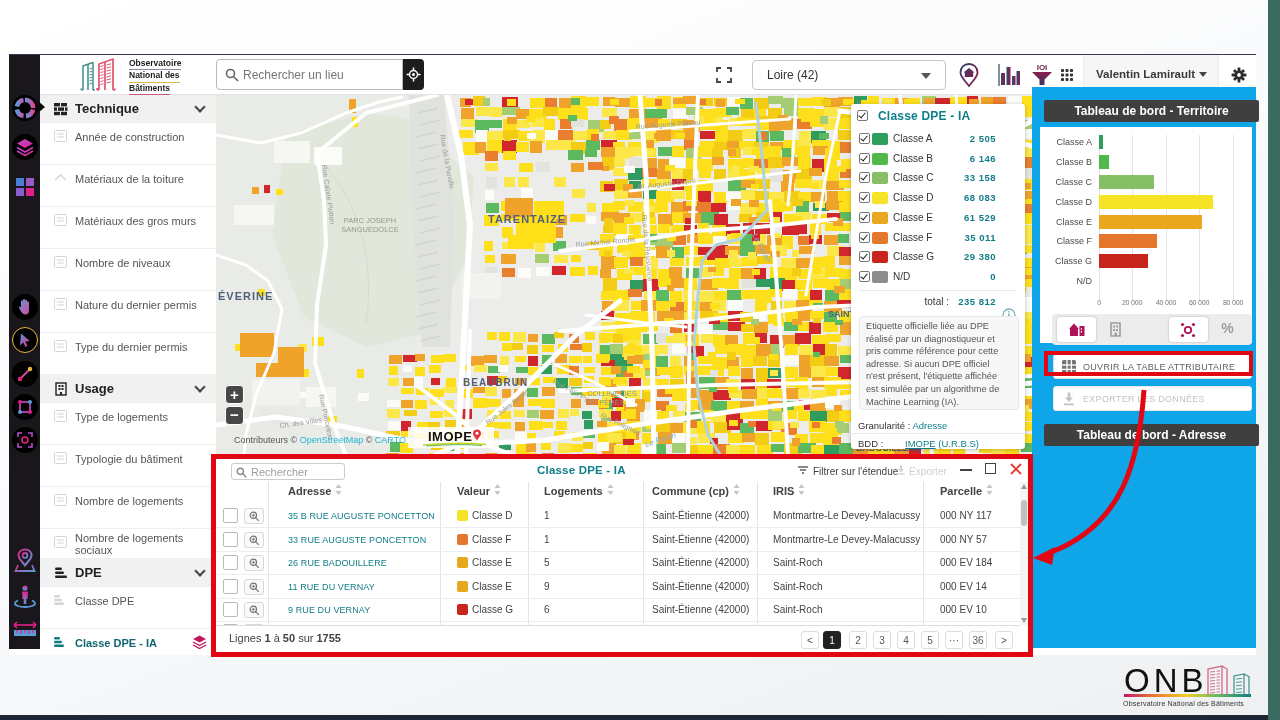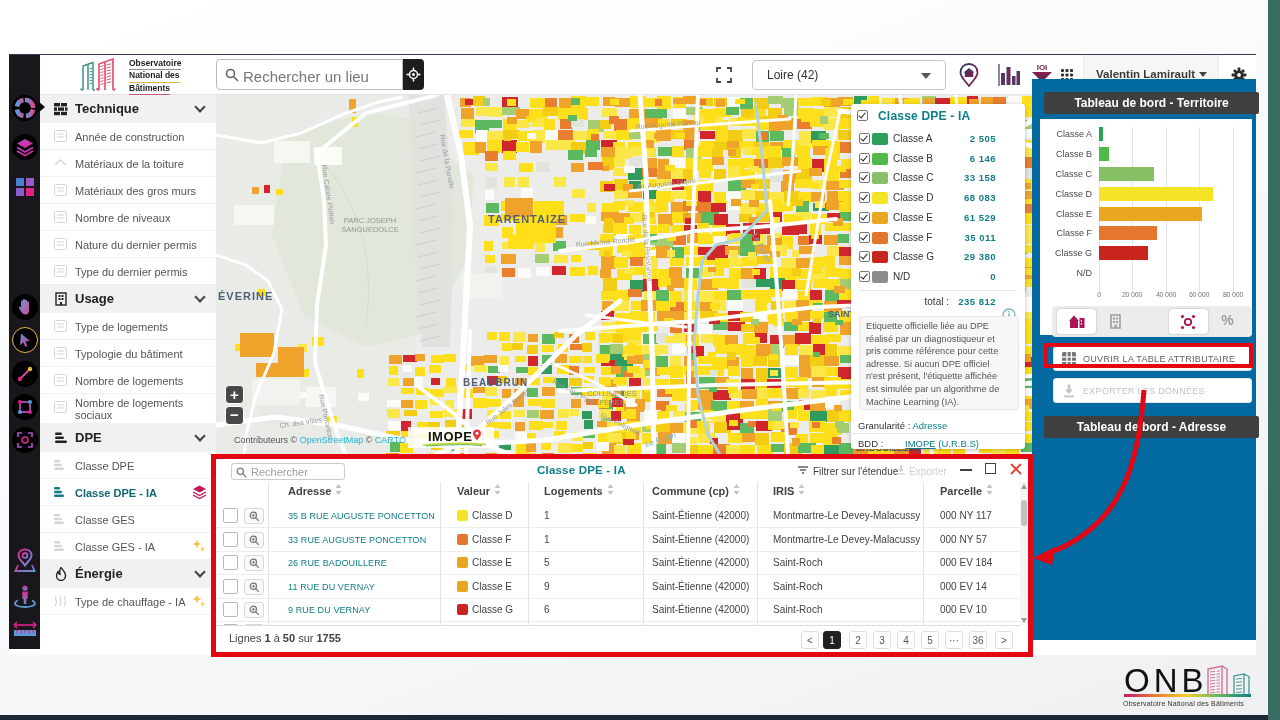"Rechercher un lieu" #search .ph { font-size: 15px -> 12px }
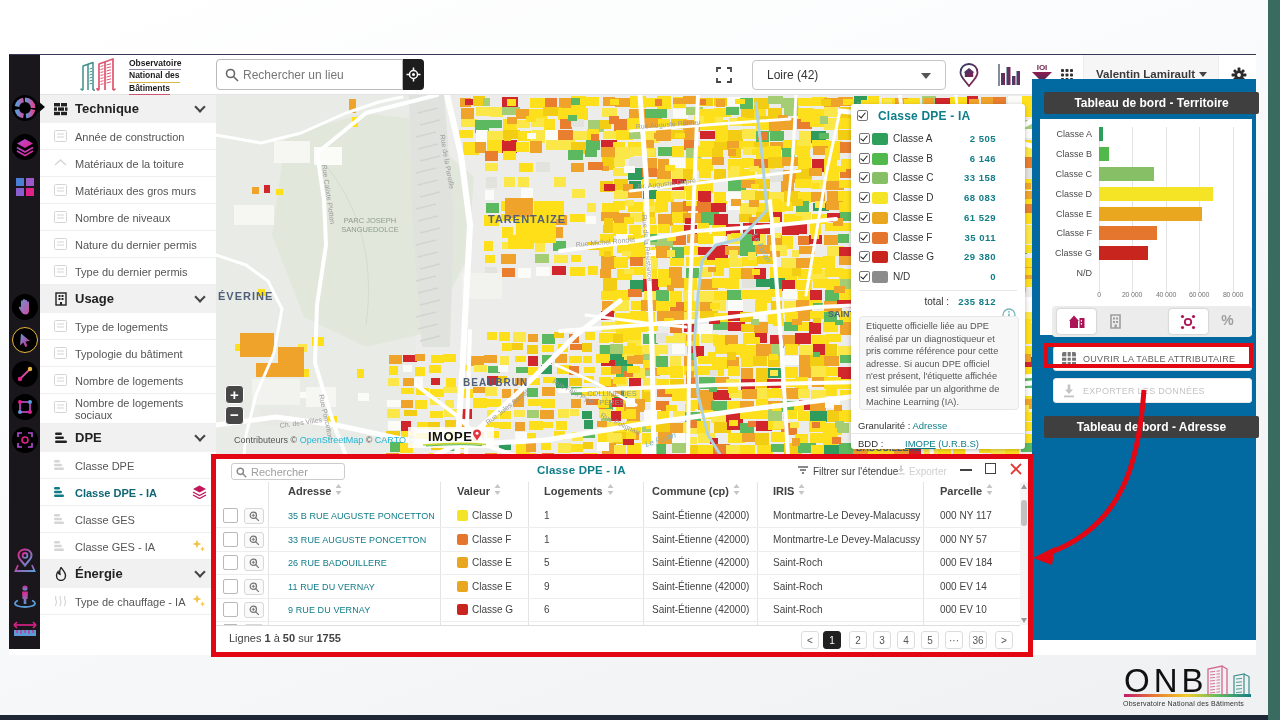"Tableau de bord - Territoire" #rpanel { background: #0369a1 -> #0ea5e9; top: 24px -> 32px }
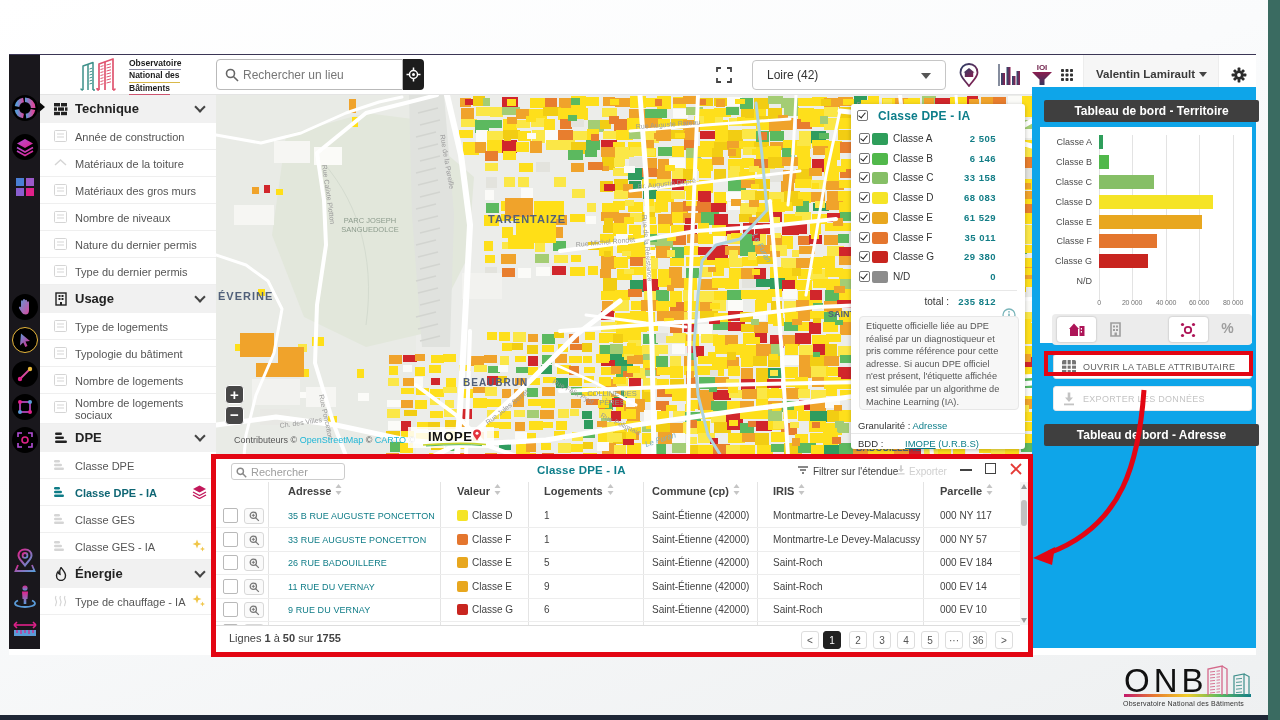"Année de construction" .fitem { height: 27px -> 42px }
